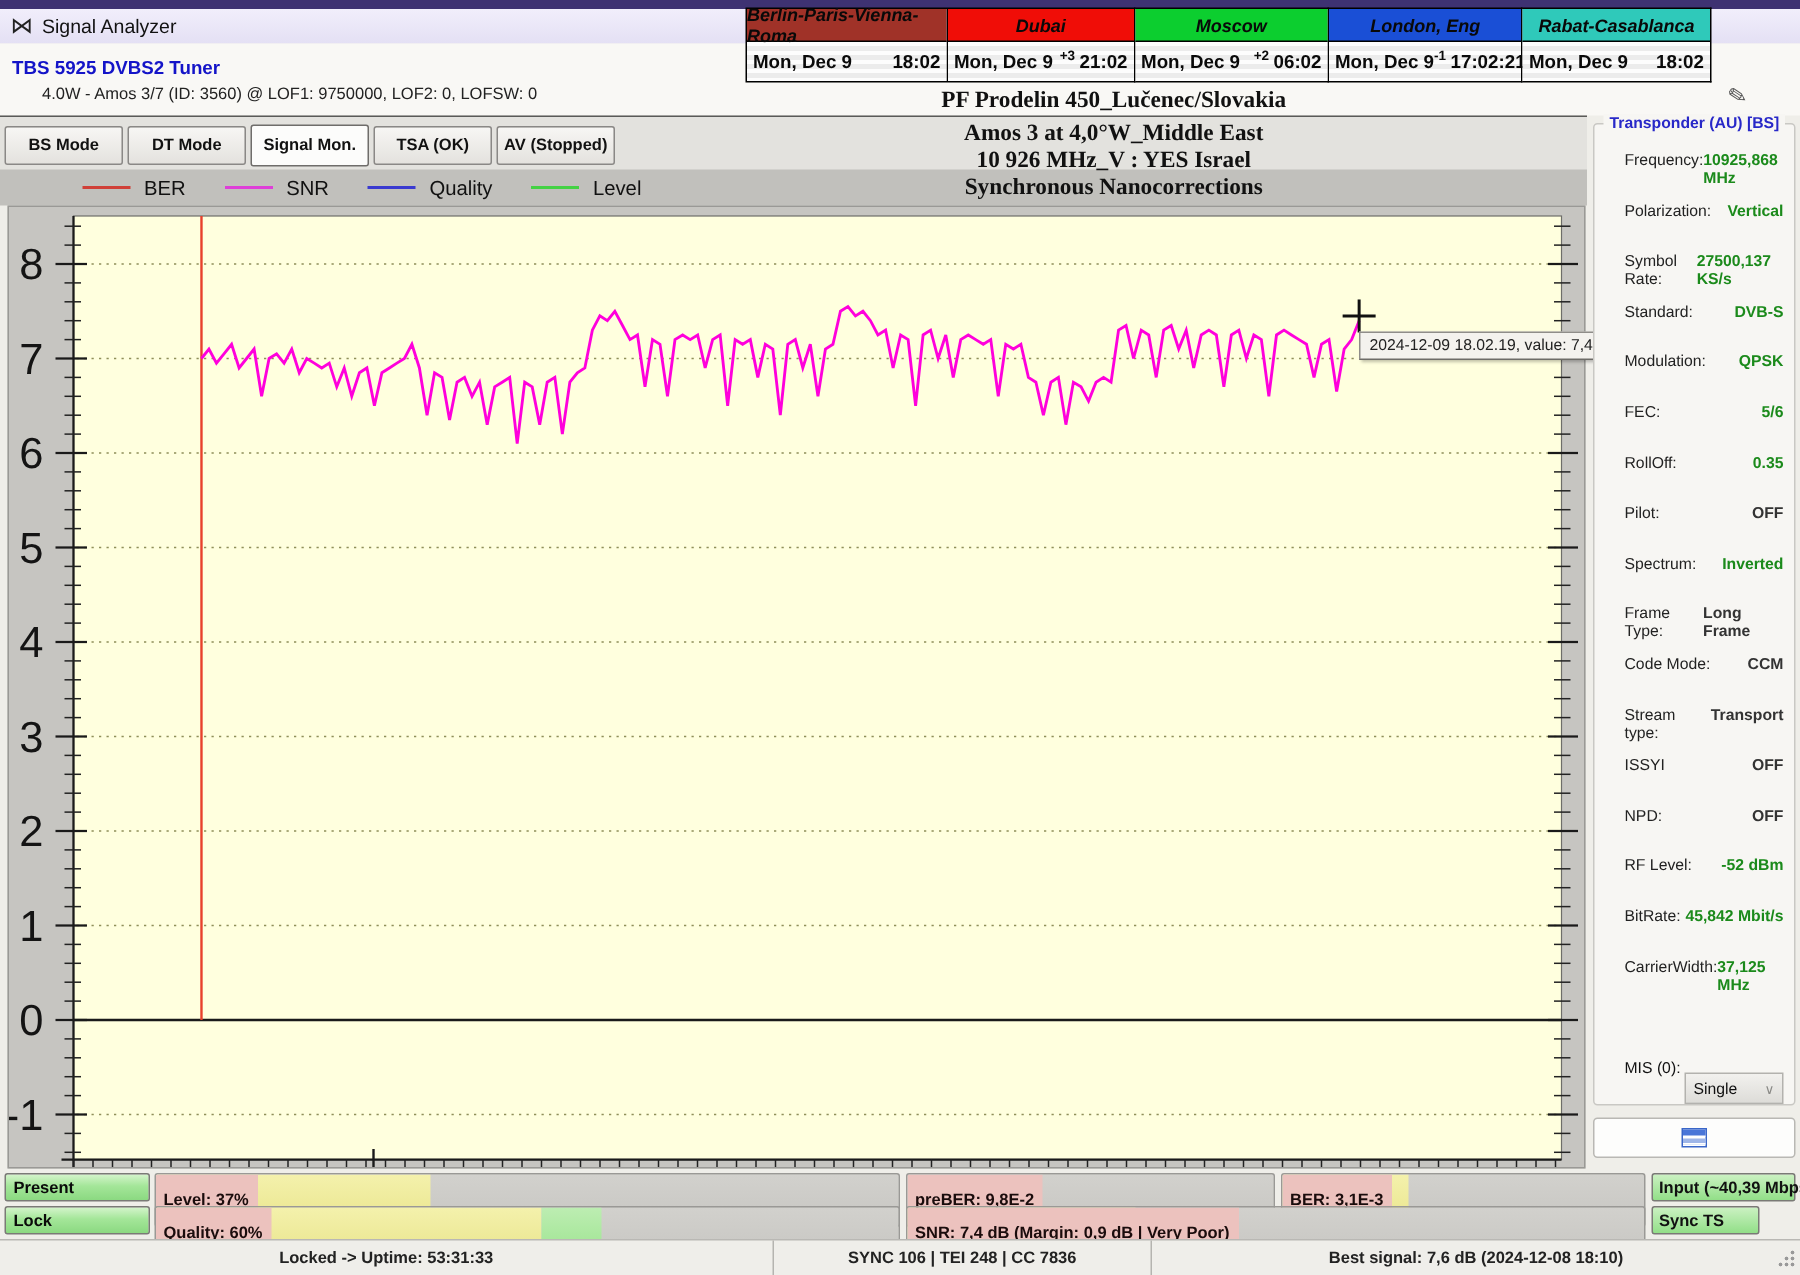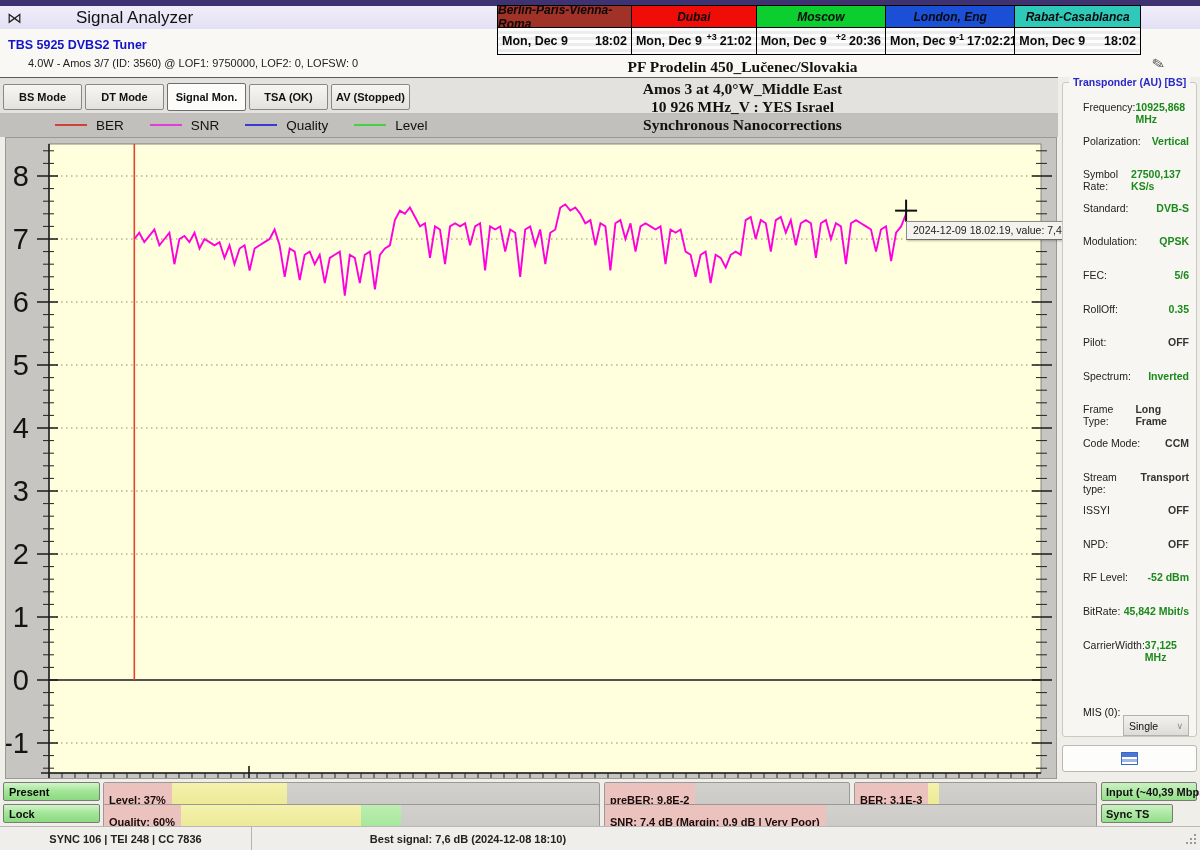"Signal Analyzer" .titlebar .t { font-size: 17px -> 13px; margin-left: 48px -> none }
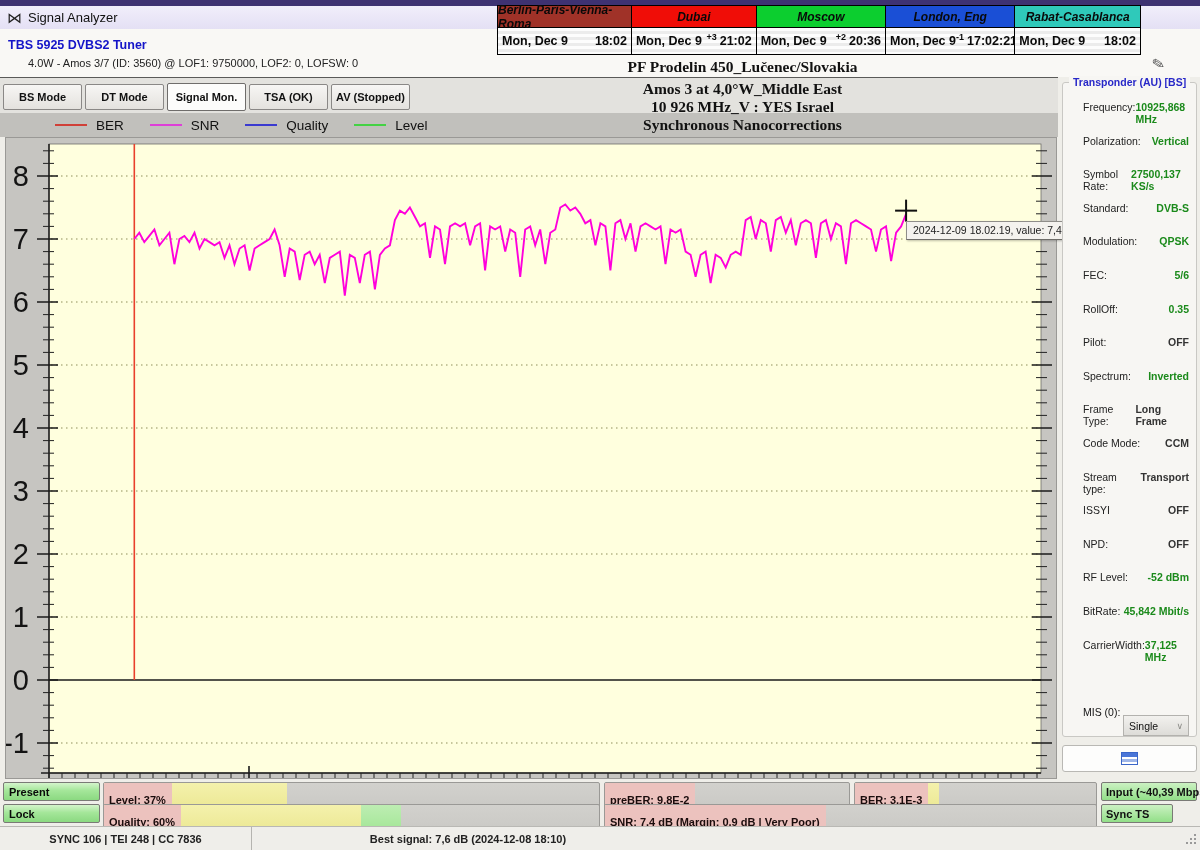"20:36" span { text: 20:36 -> 06:02 }
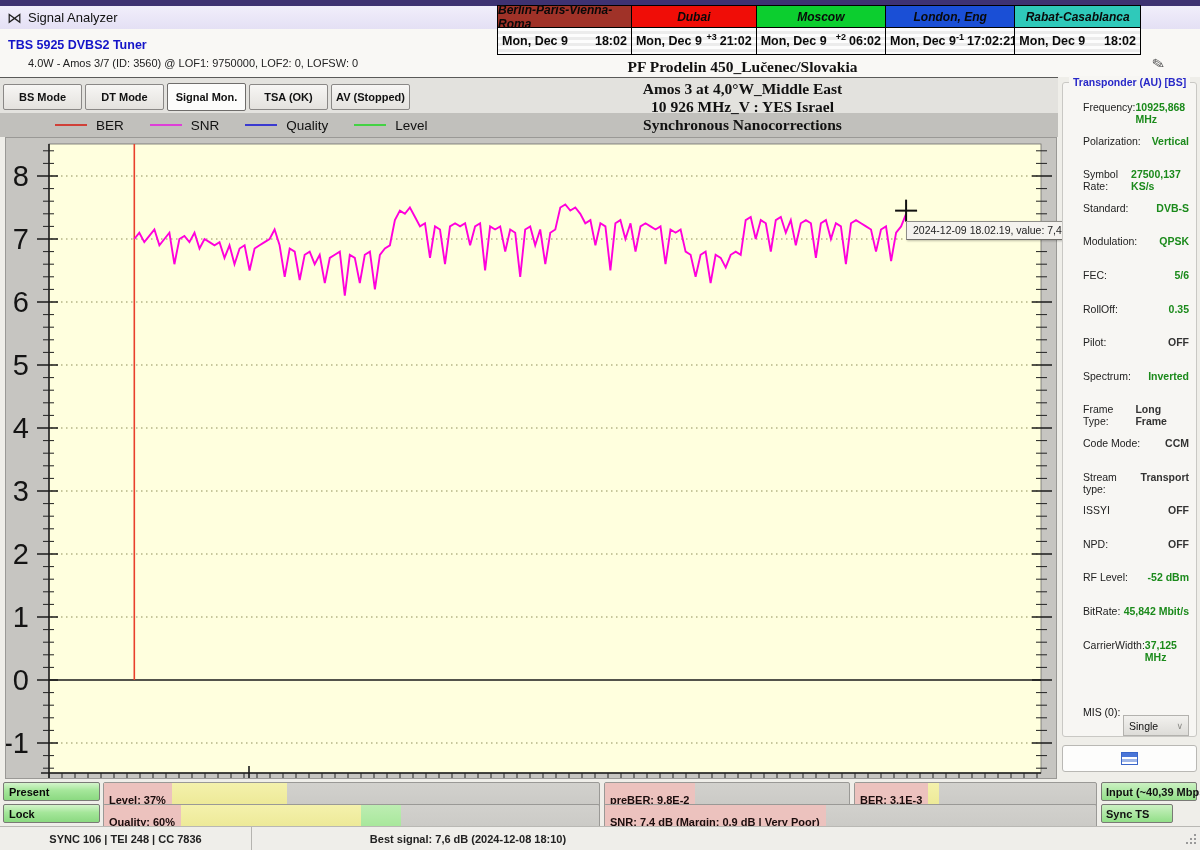"Locked -> Uptime: 53:31:33" div.scell { html: none -> <div>Locked -&gt; Uptime: 53:31:33</div> }
